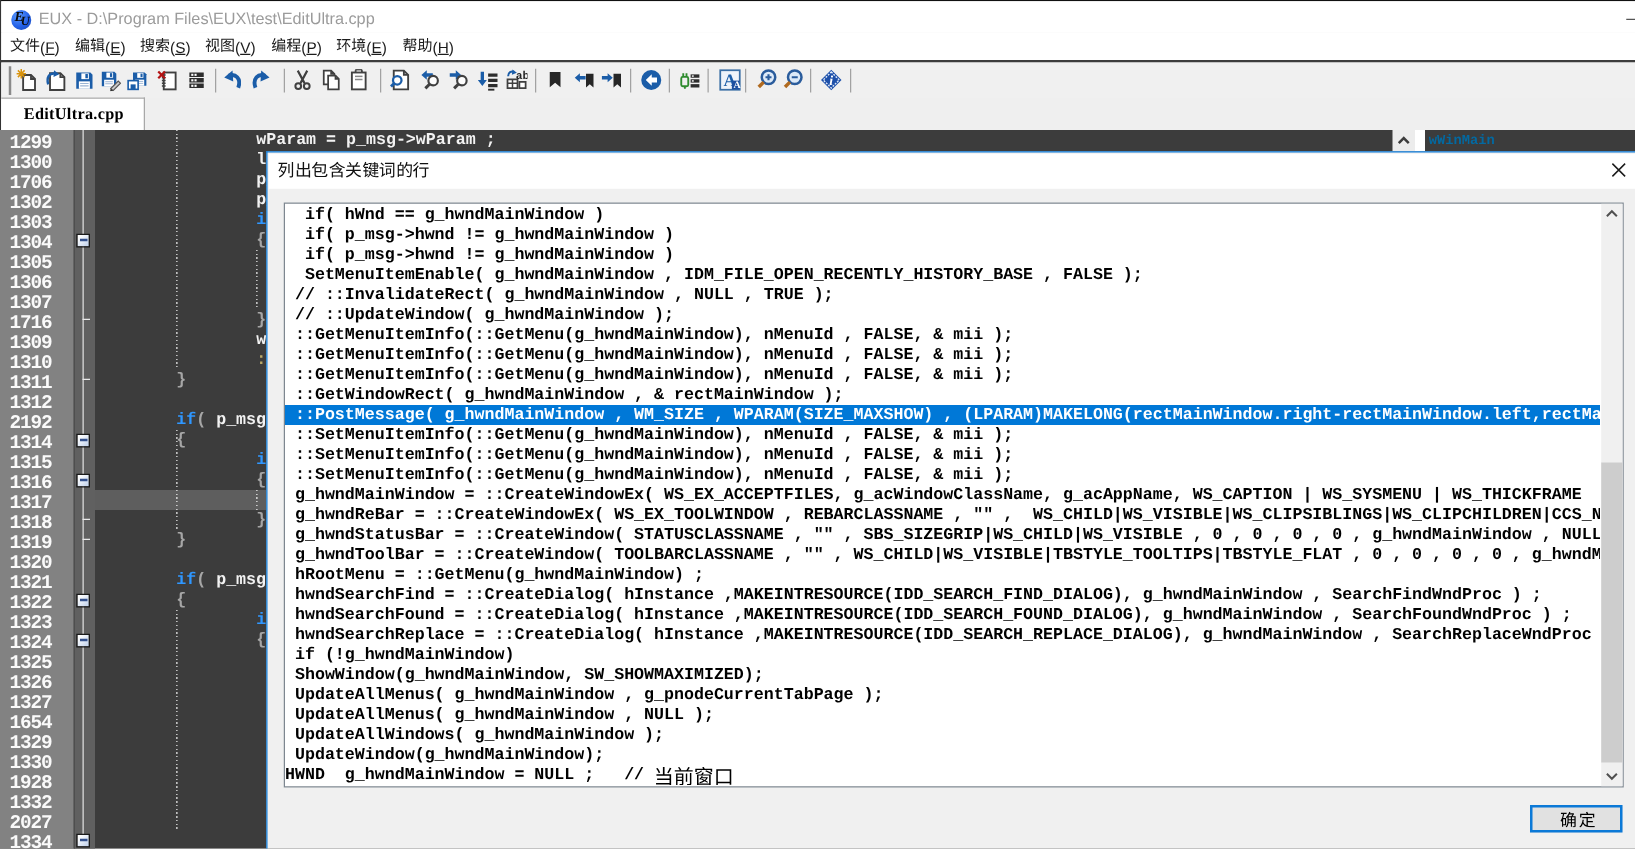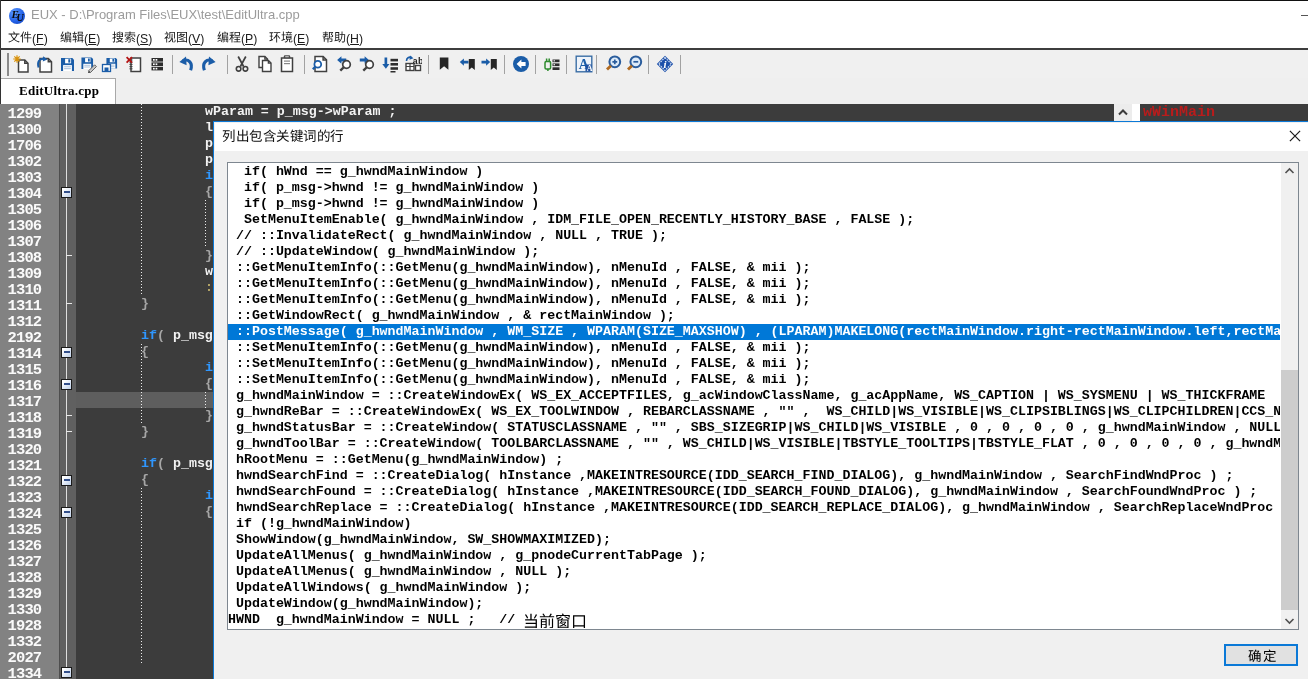"wWinMain" div.abs { color: #b91c1c -> #0369a1; font-size: 15px -> 11px }
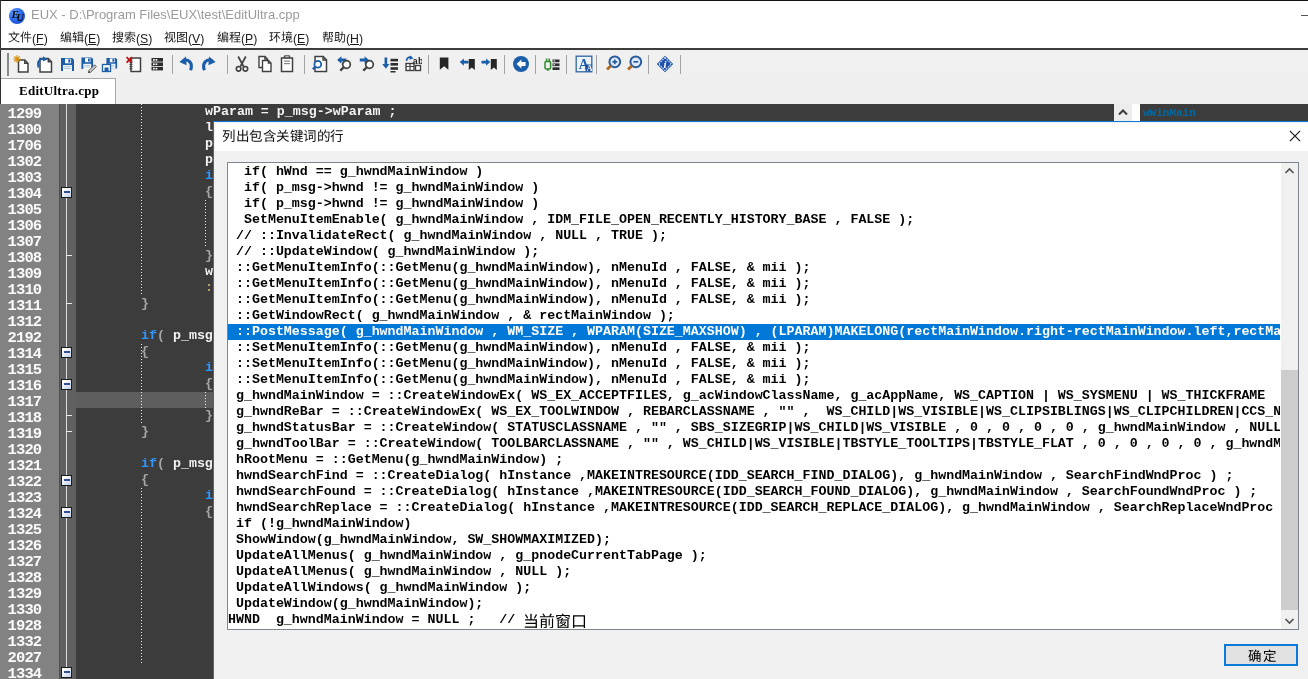"1308" div { text: 1308 -> 1716 }
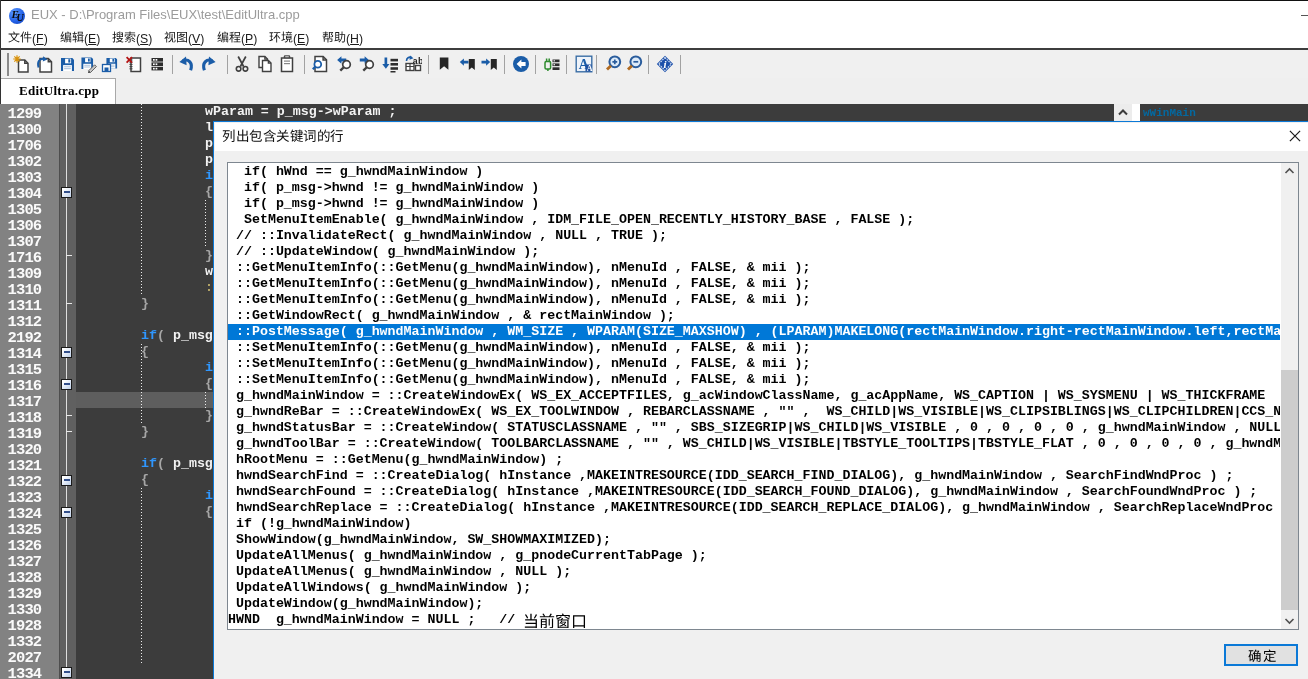"1328" div { text: 1328 -> 1654 }
